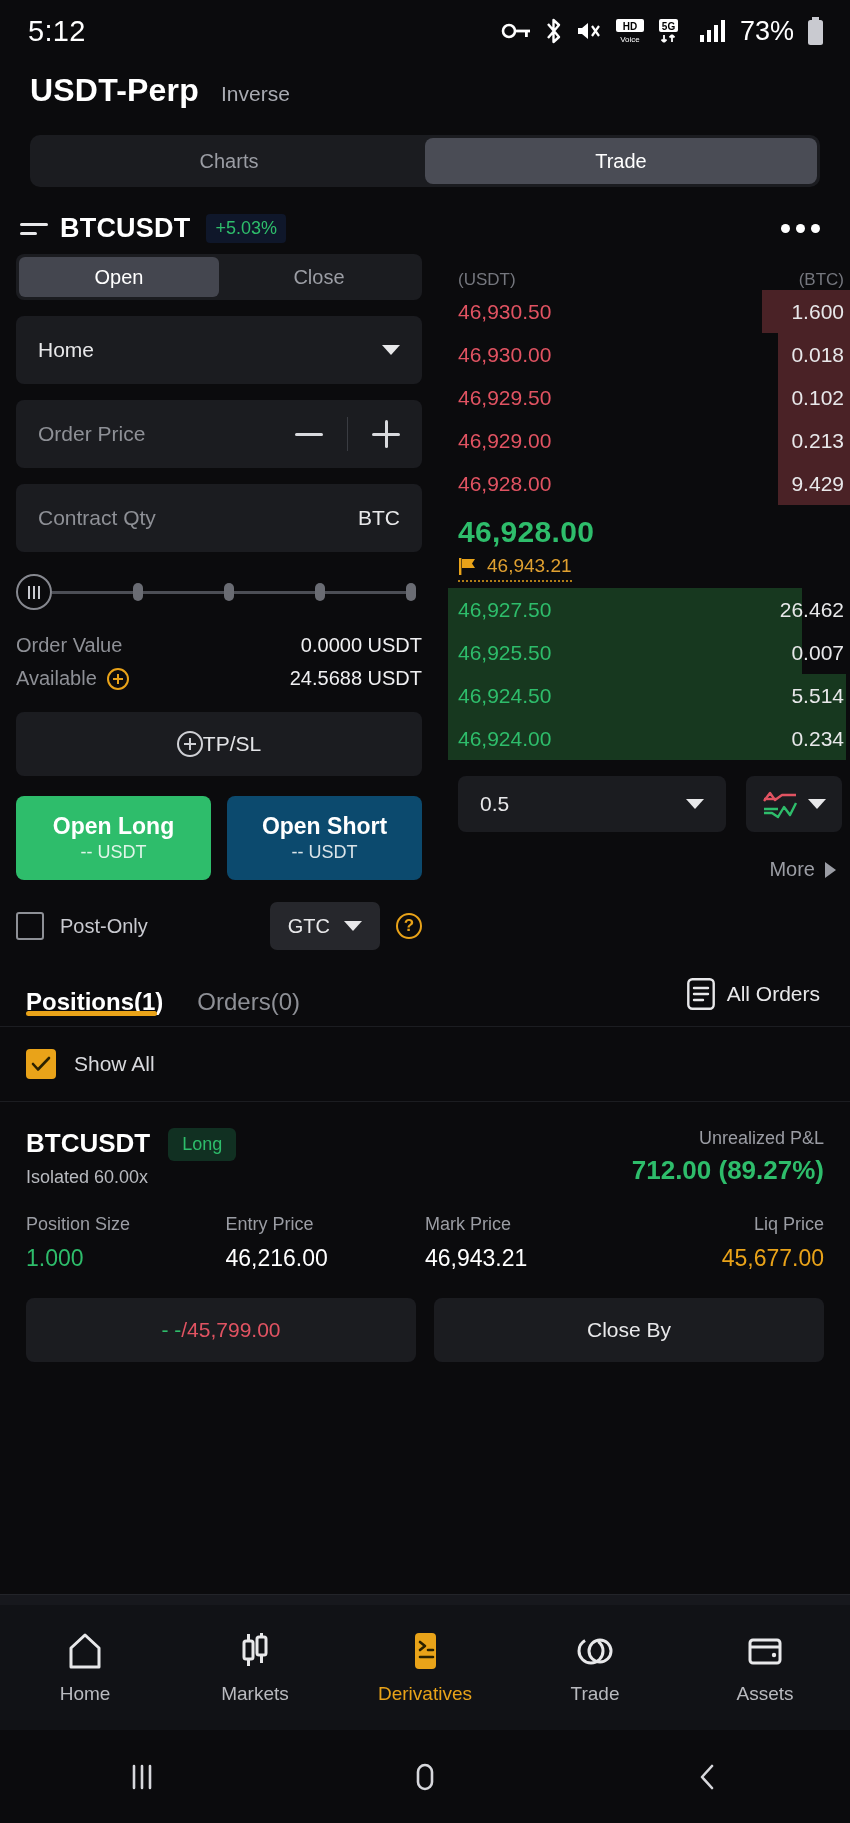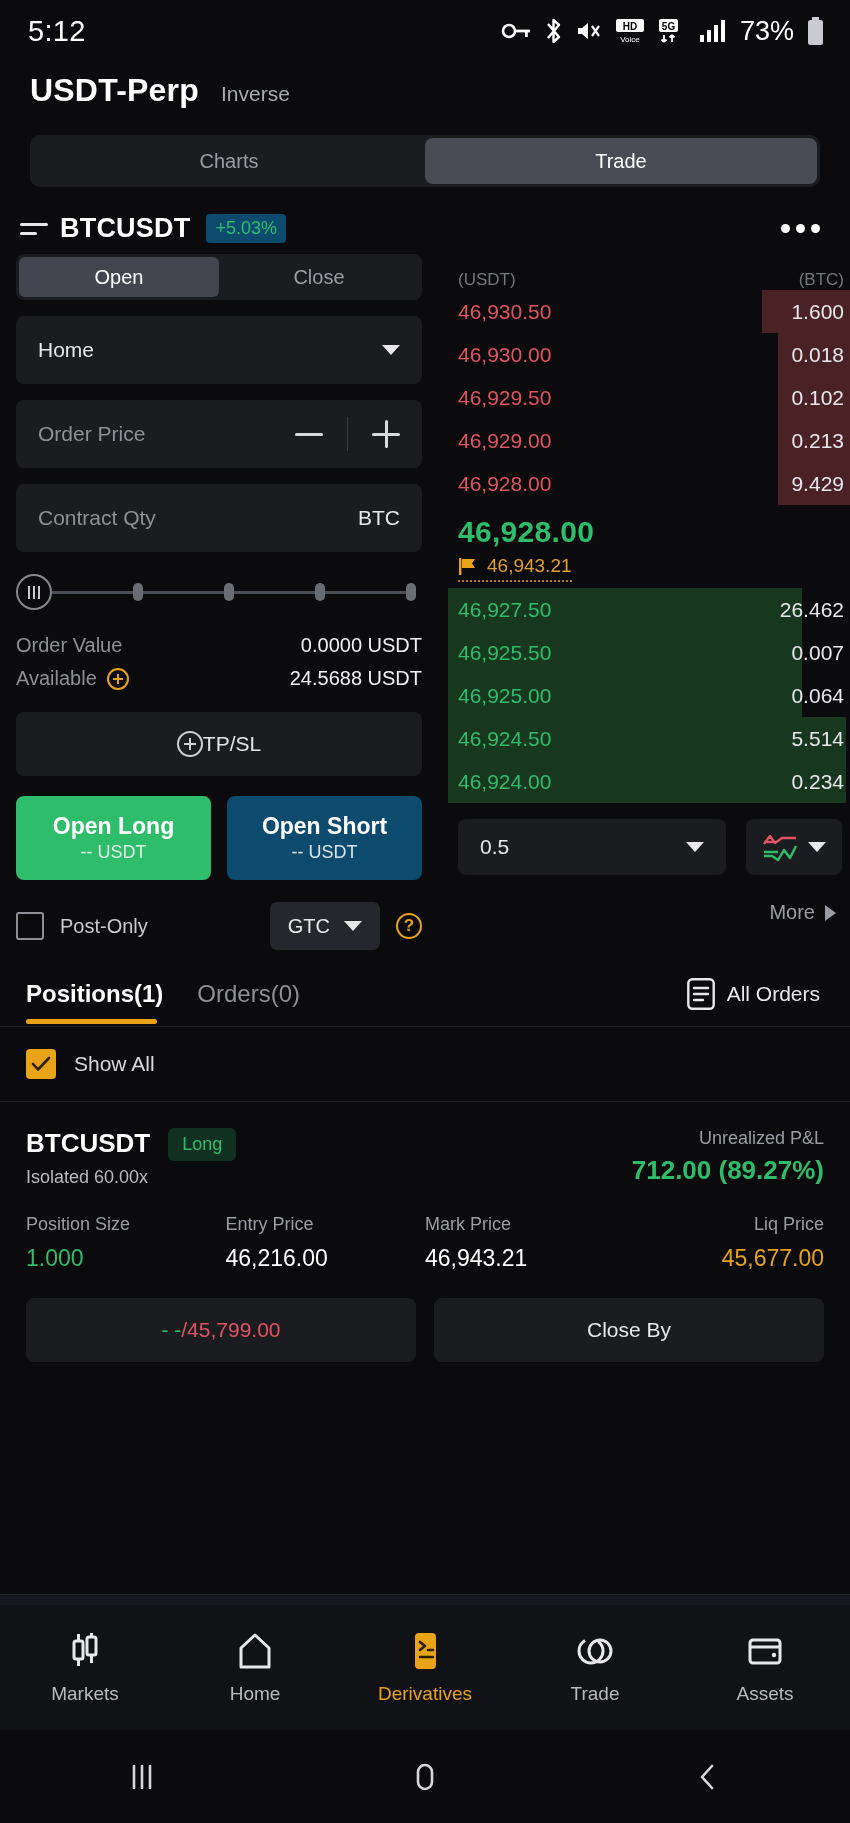"+5.03%" .inst-chg { background: #0c4a6e -> #0f172a }
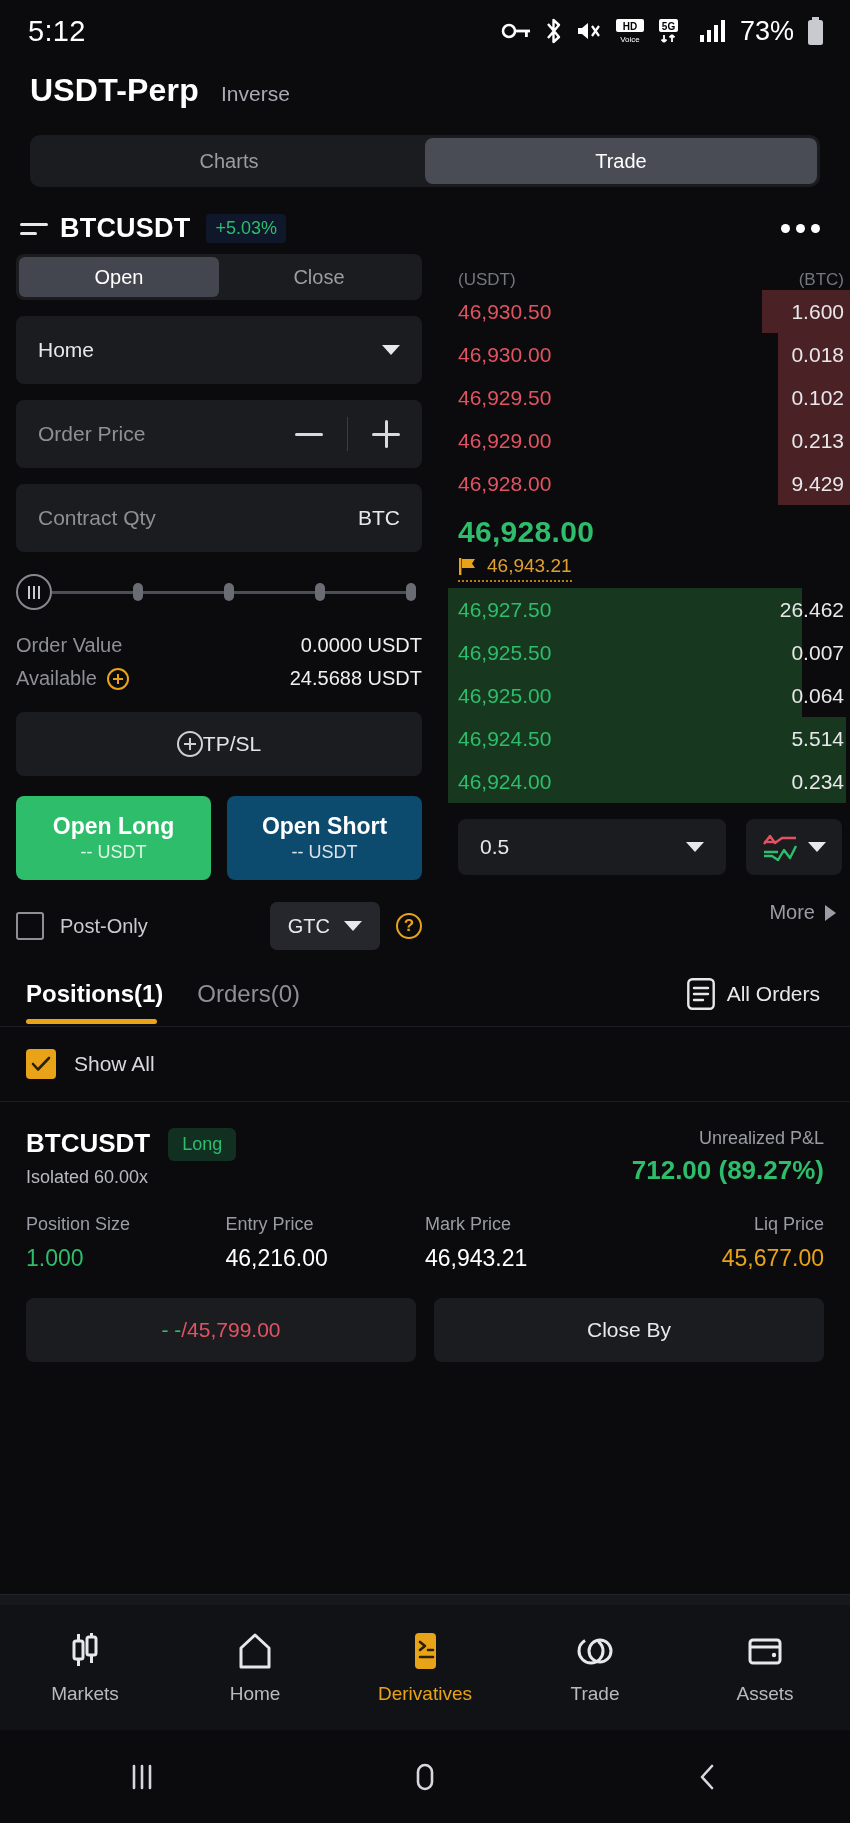"46,925.00" div.obrow { html: <div> <div></div> <div>46,925.00</div> <div>0.064</div> </div> -> none }
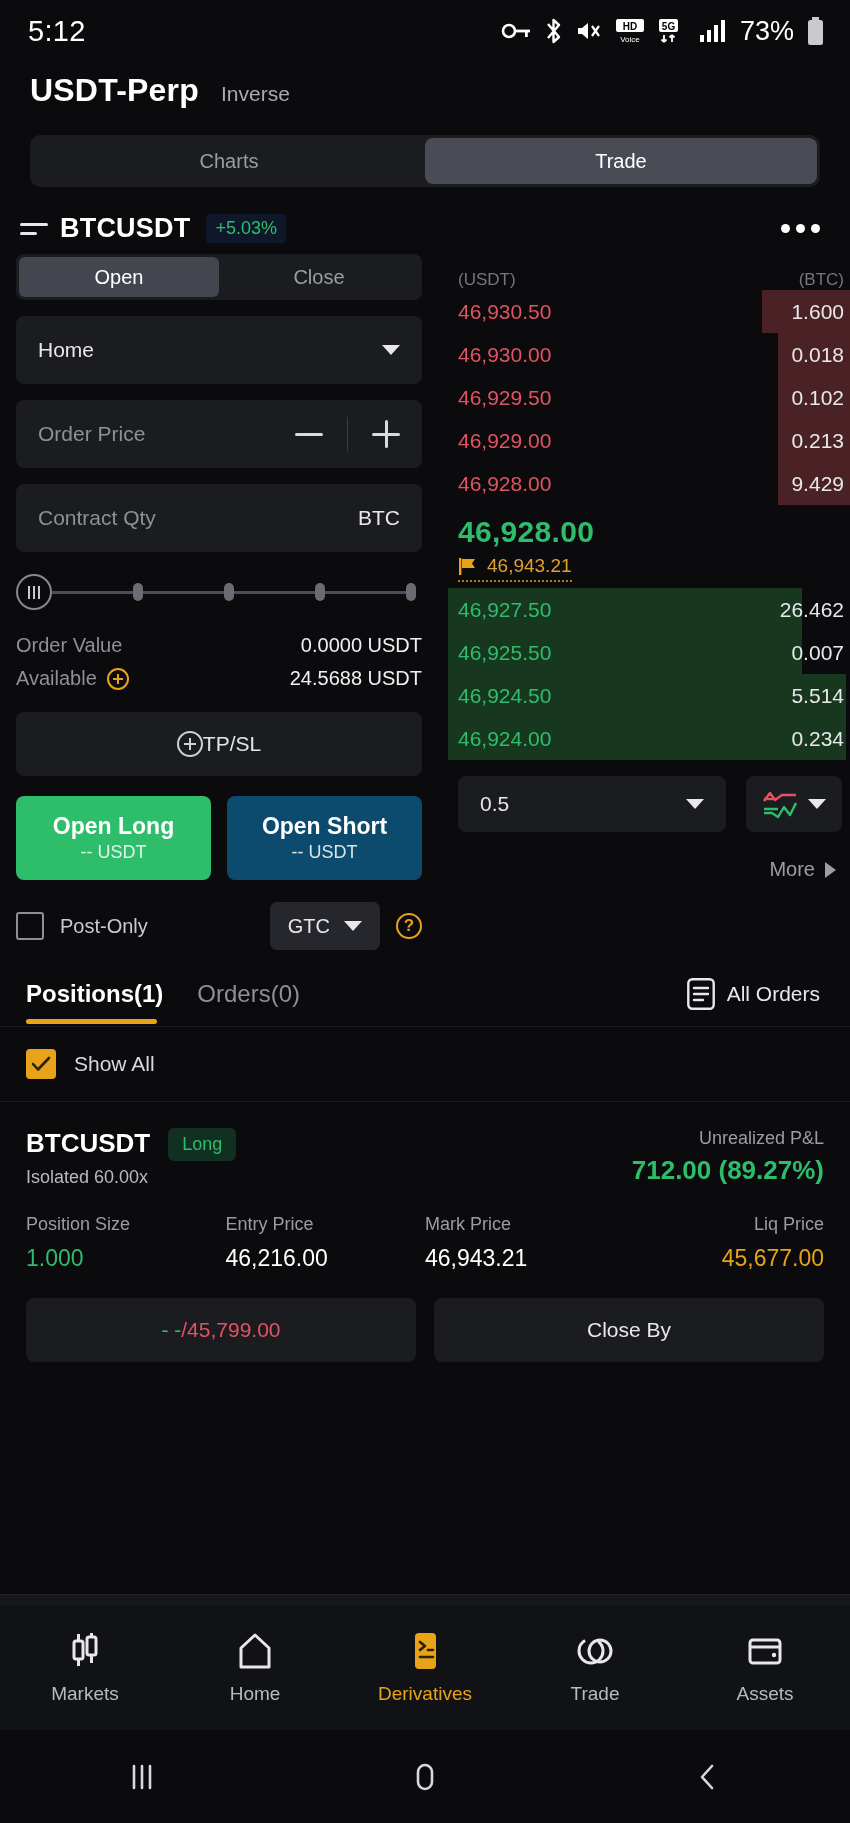"Positions(1)" .ptab { padding-bottom: 16px -> none }
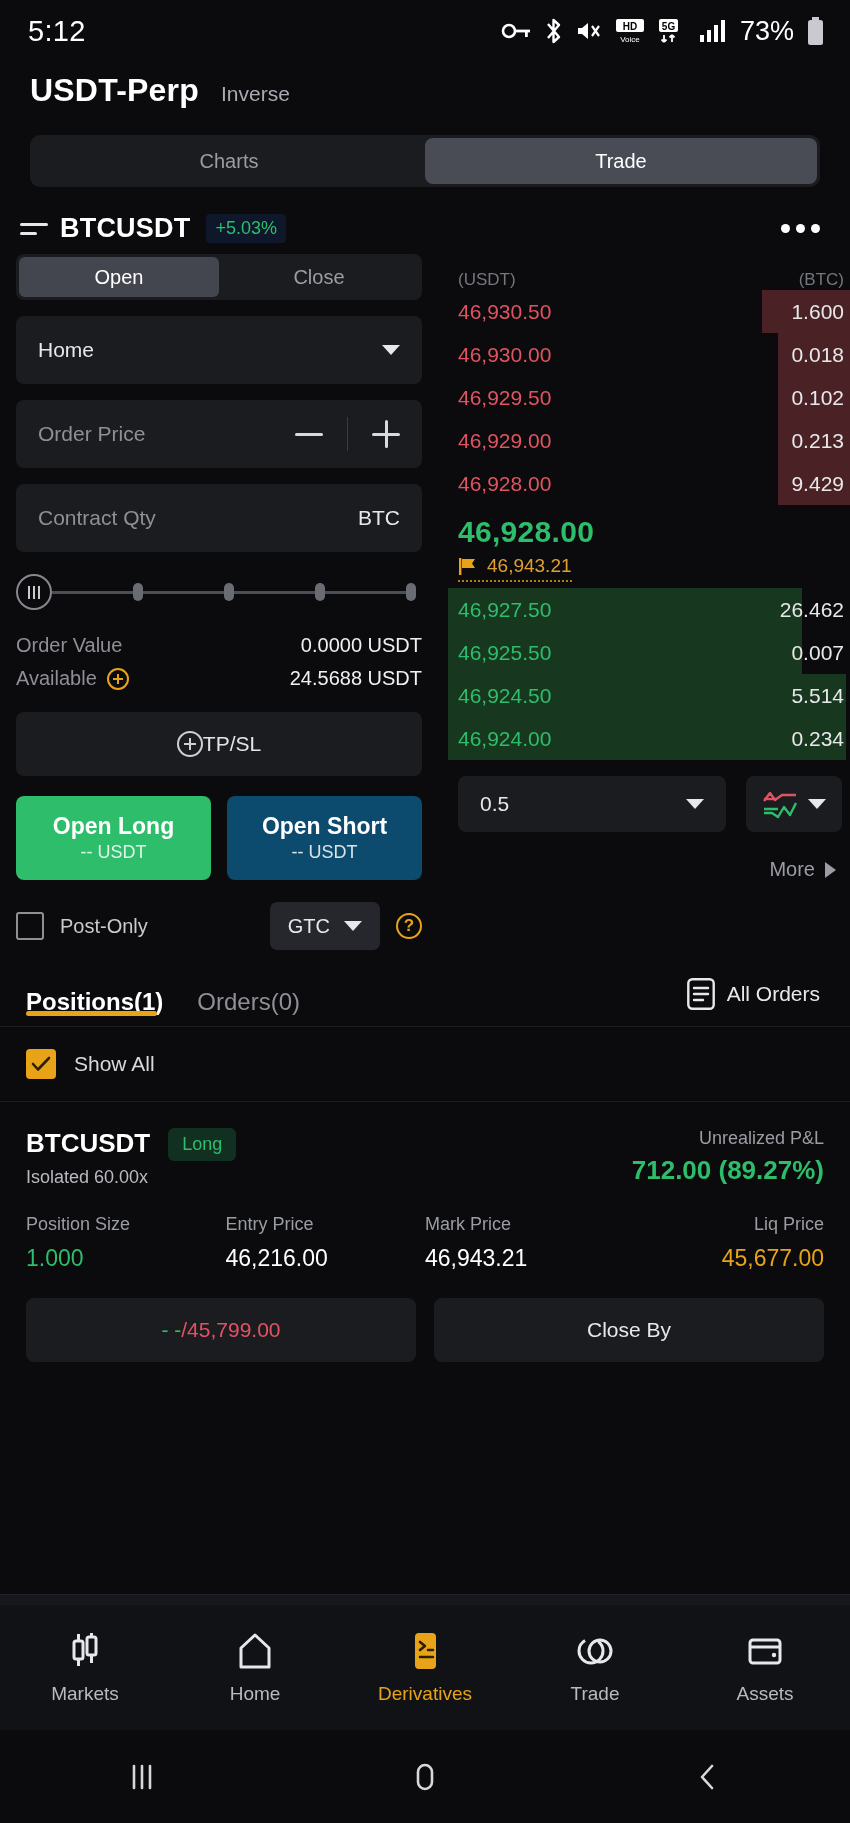"Markets" div.nav { order: before "Home" -> after "Home" }
